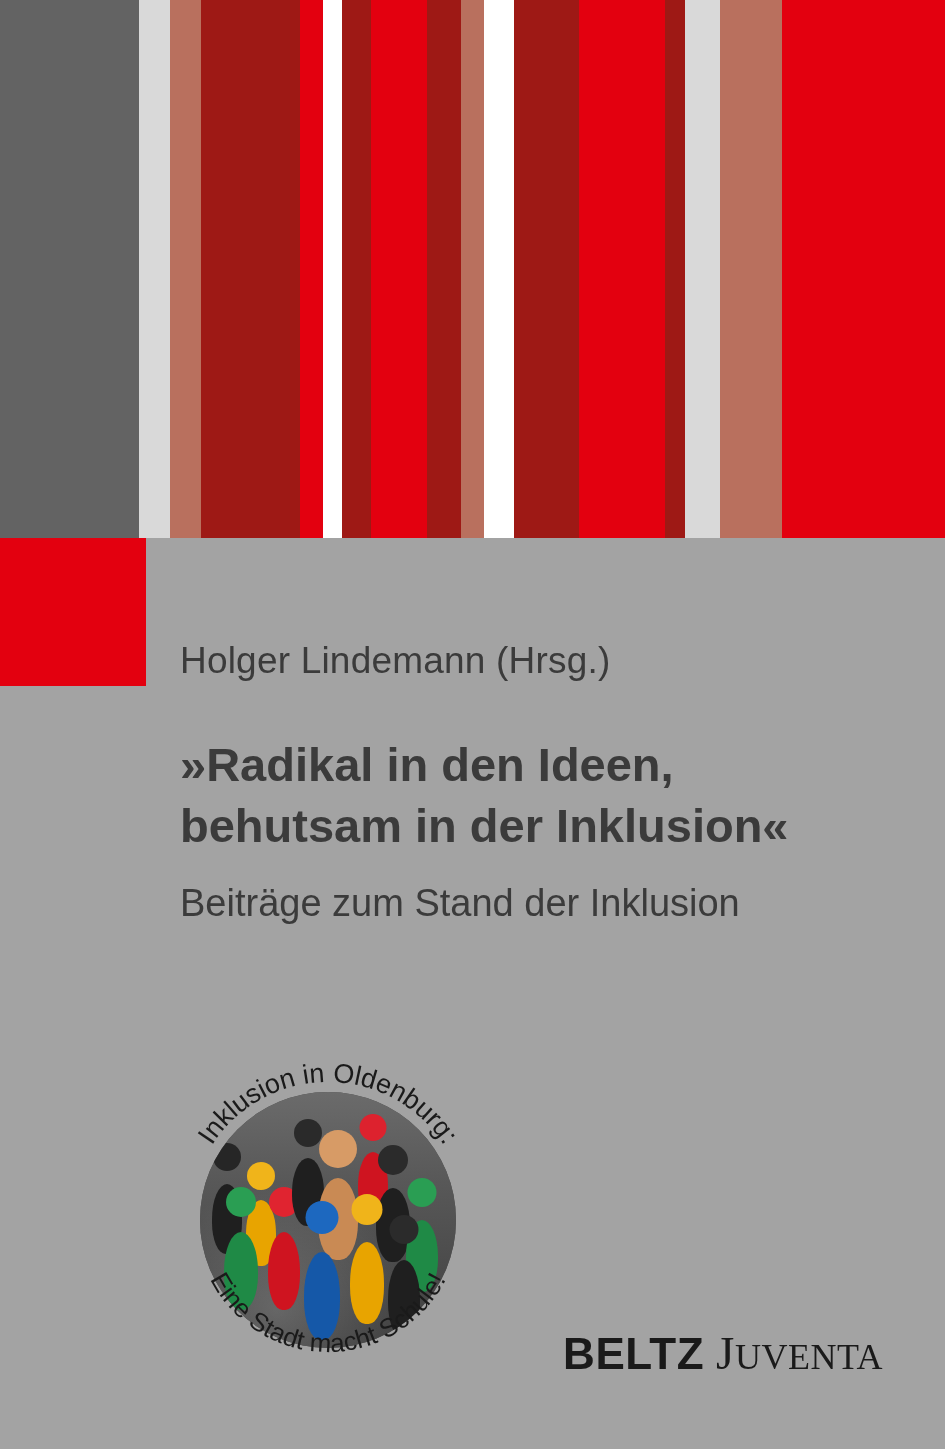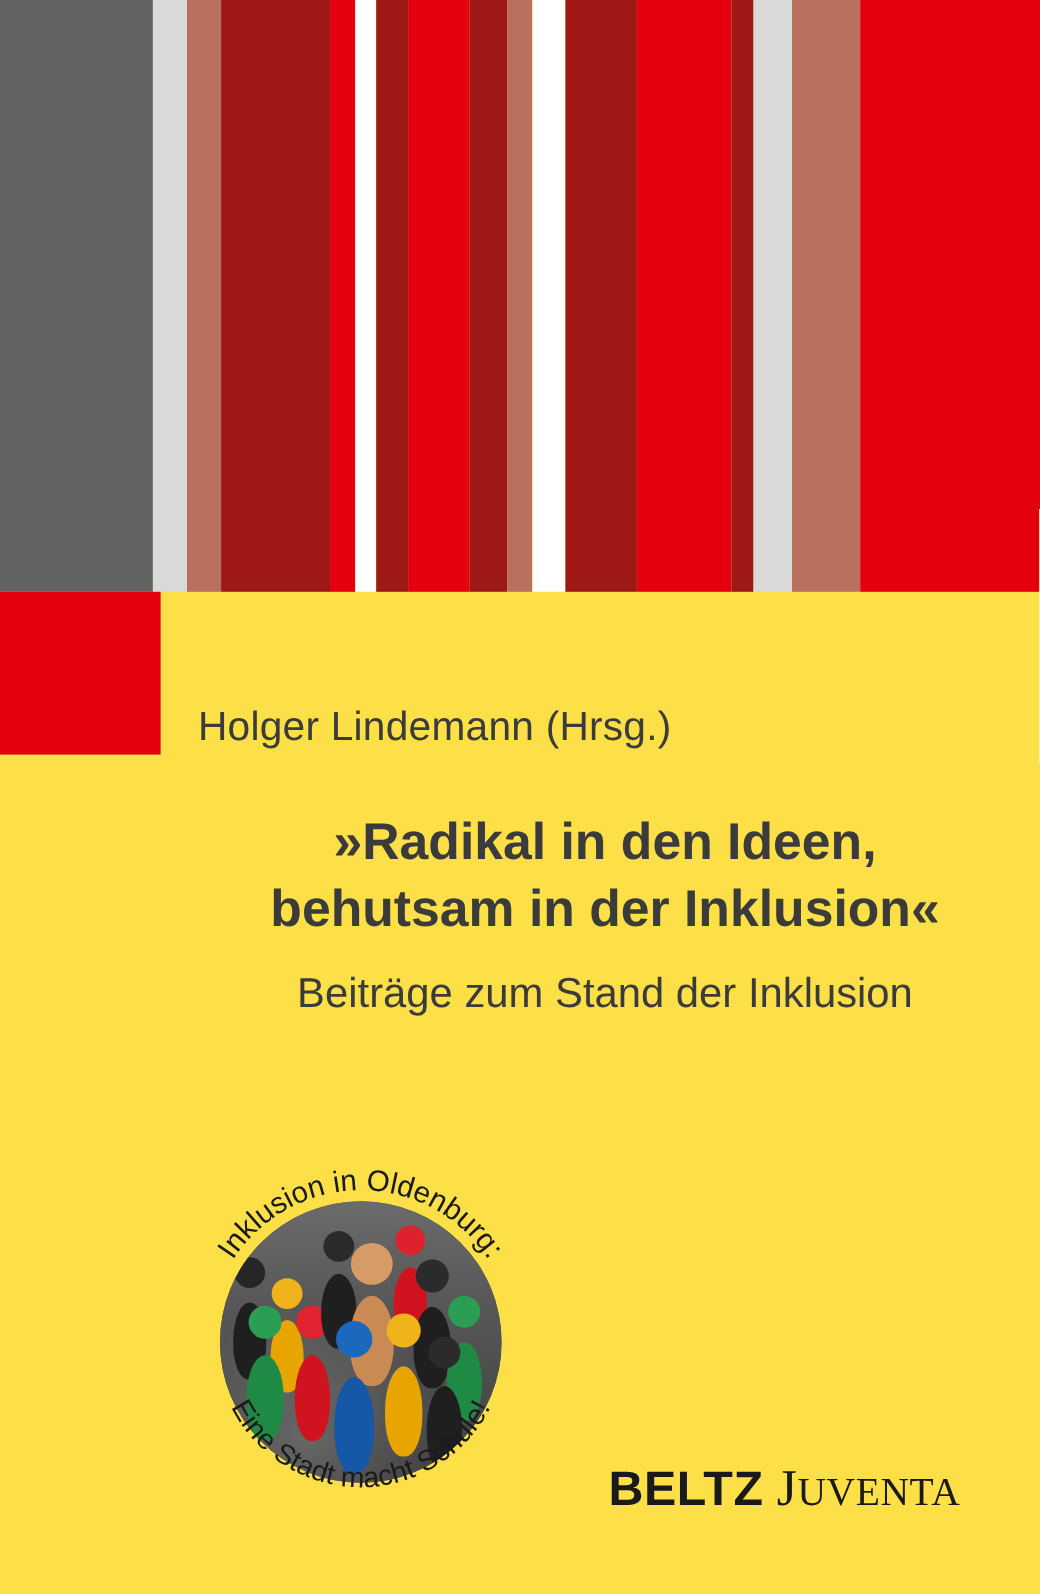"Holger Lindemann (Hrsg.)" .cover { background: #fde047 -> #a3a3a3 }
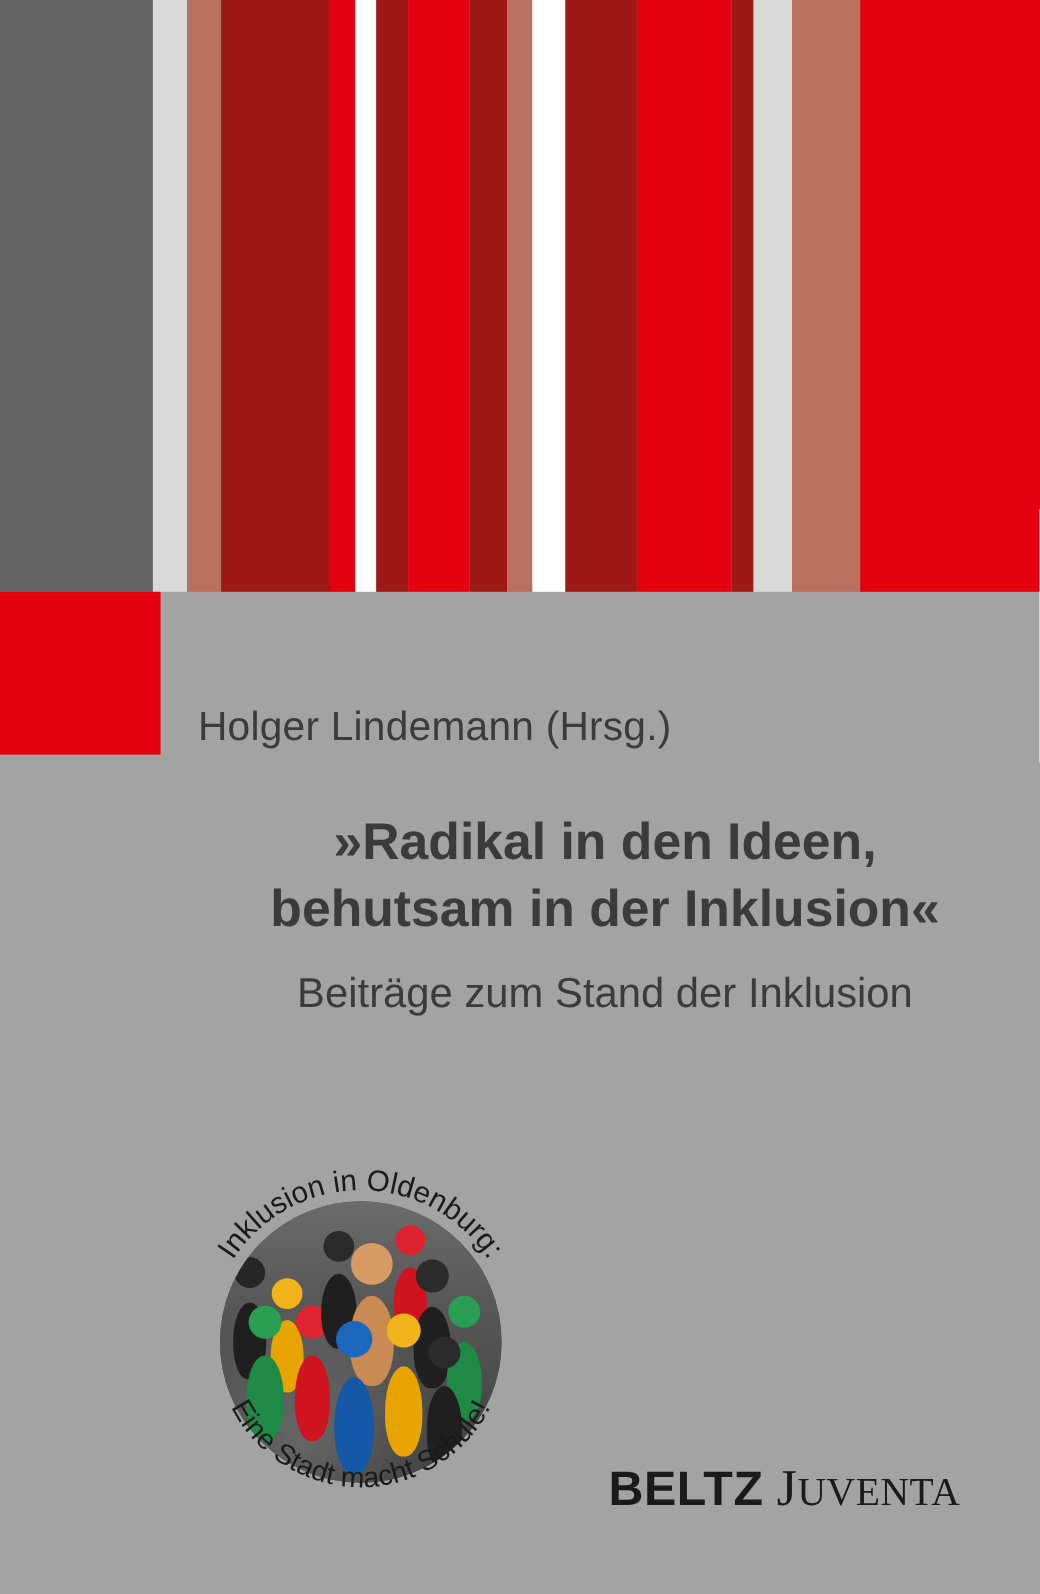"»Radikal in den Ideen," .title .line { text-align: center -> none }
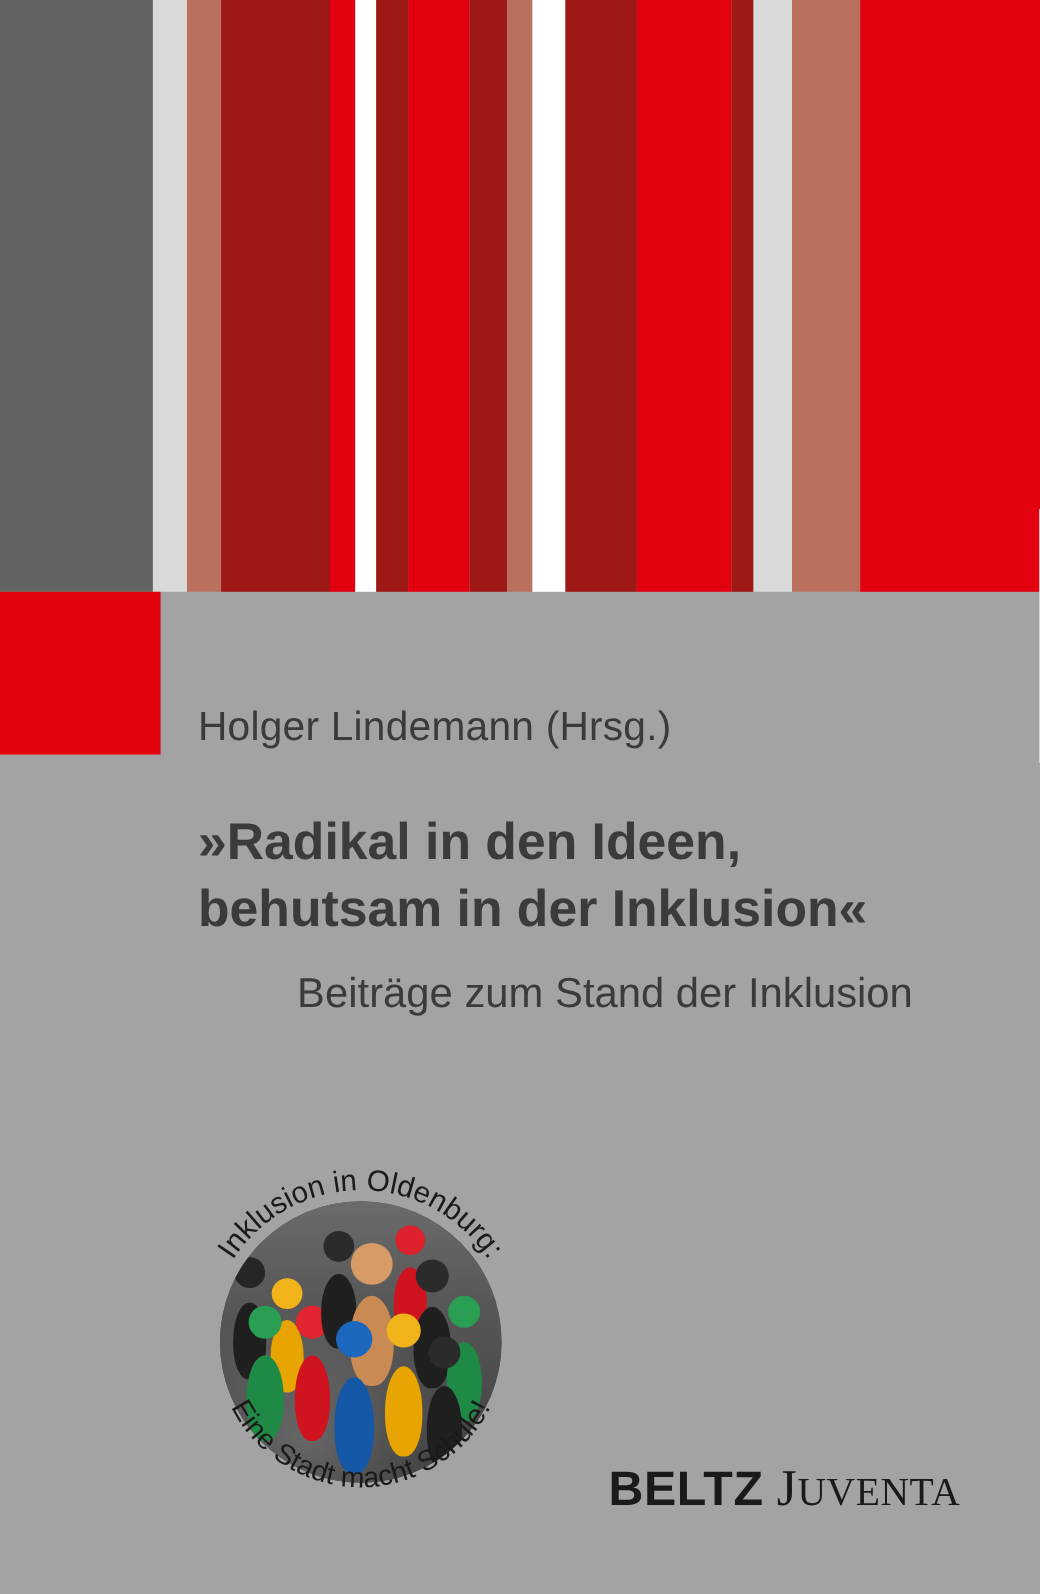"Beiträge zum Stand der Inklusion" .subtitle { text-align: center -> none }
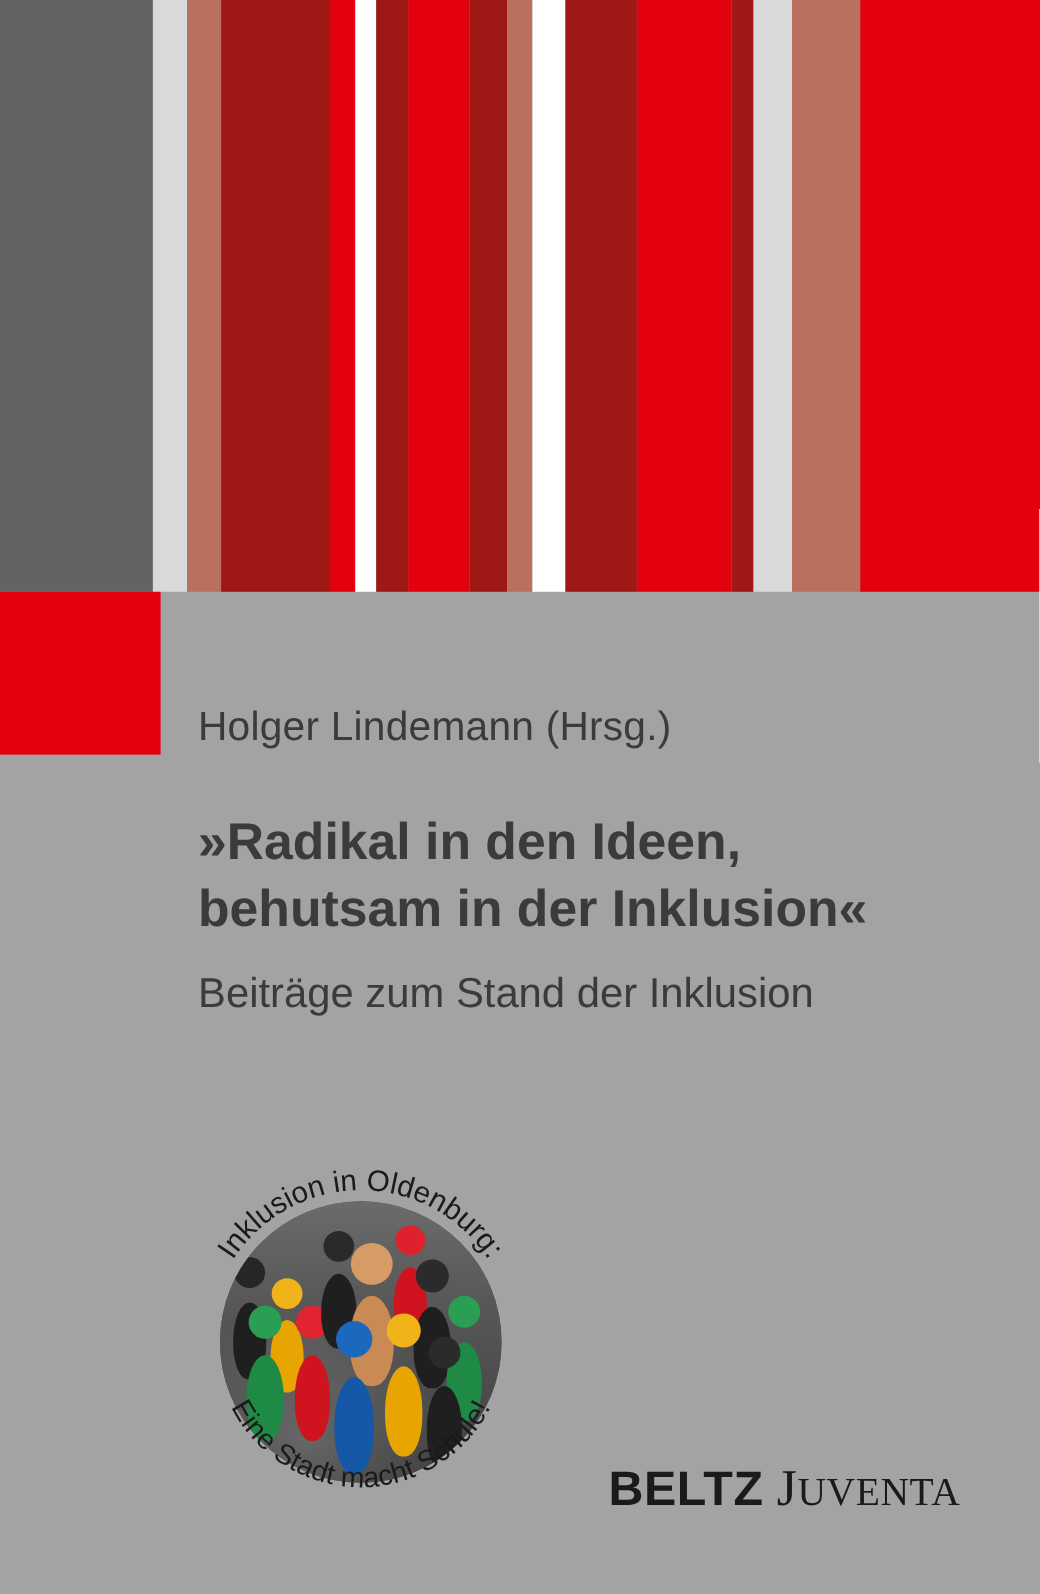"BELTZ JUVENTA" .logo { right: 72px -> 62px }
